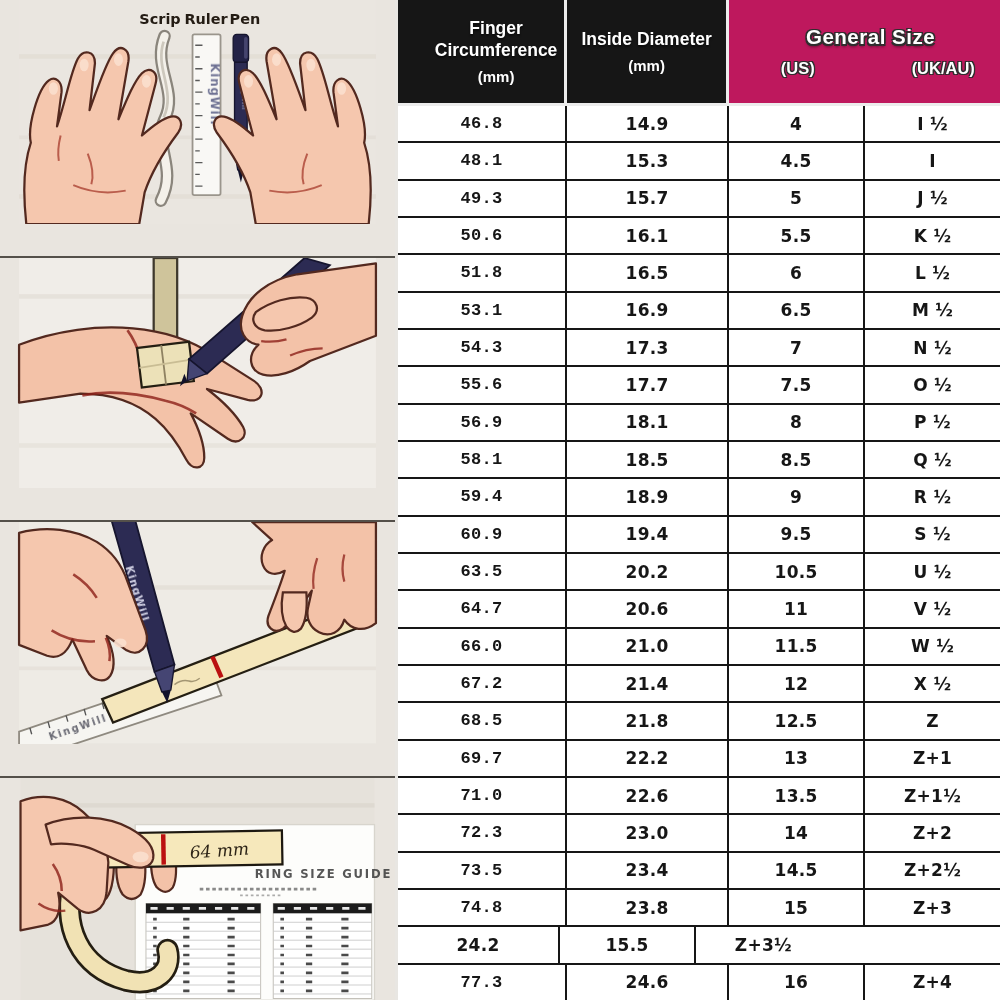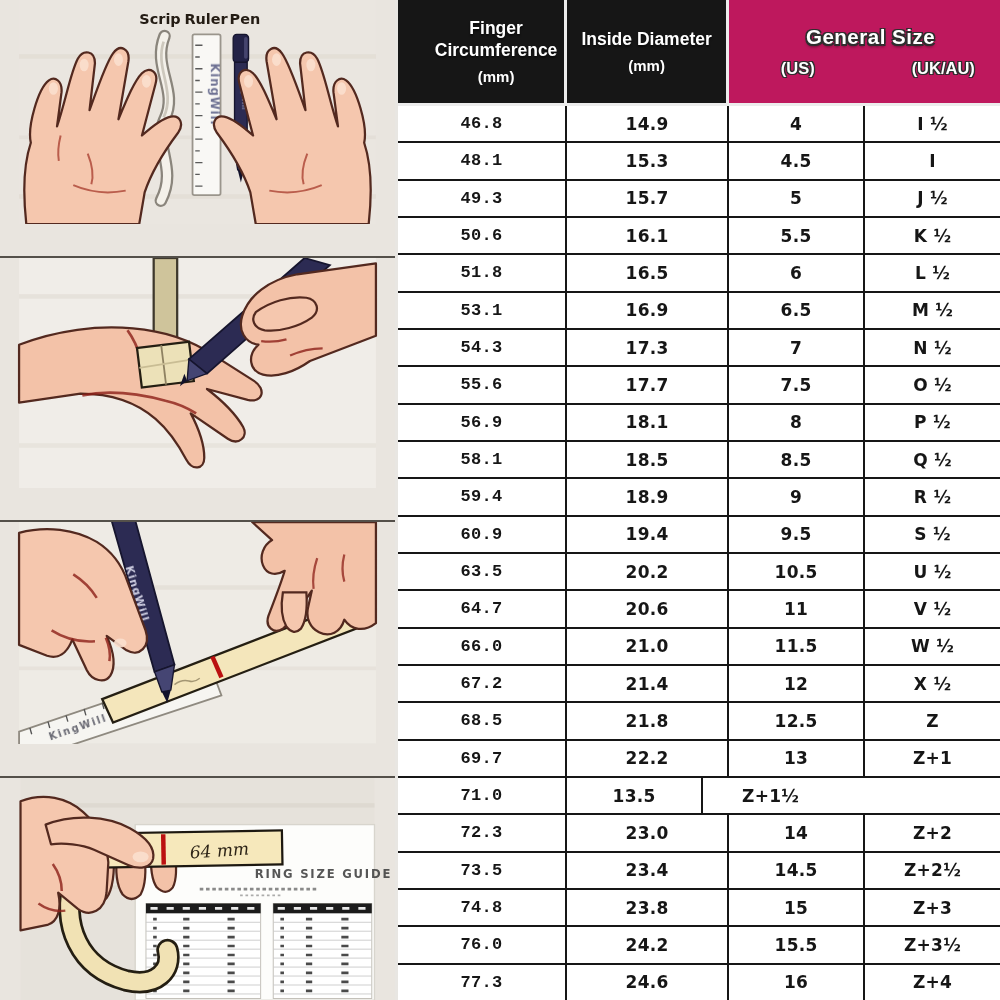"22.6" div.tcell { html: none -> <div>22.6</div> }
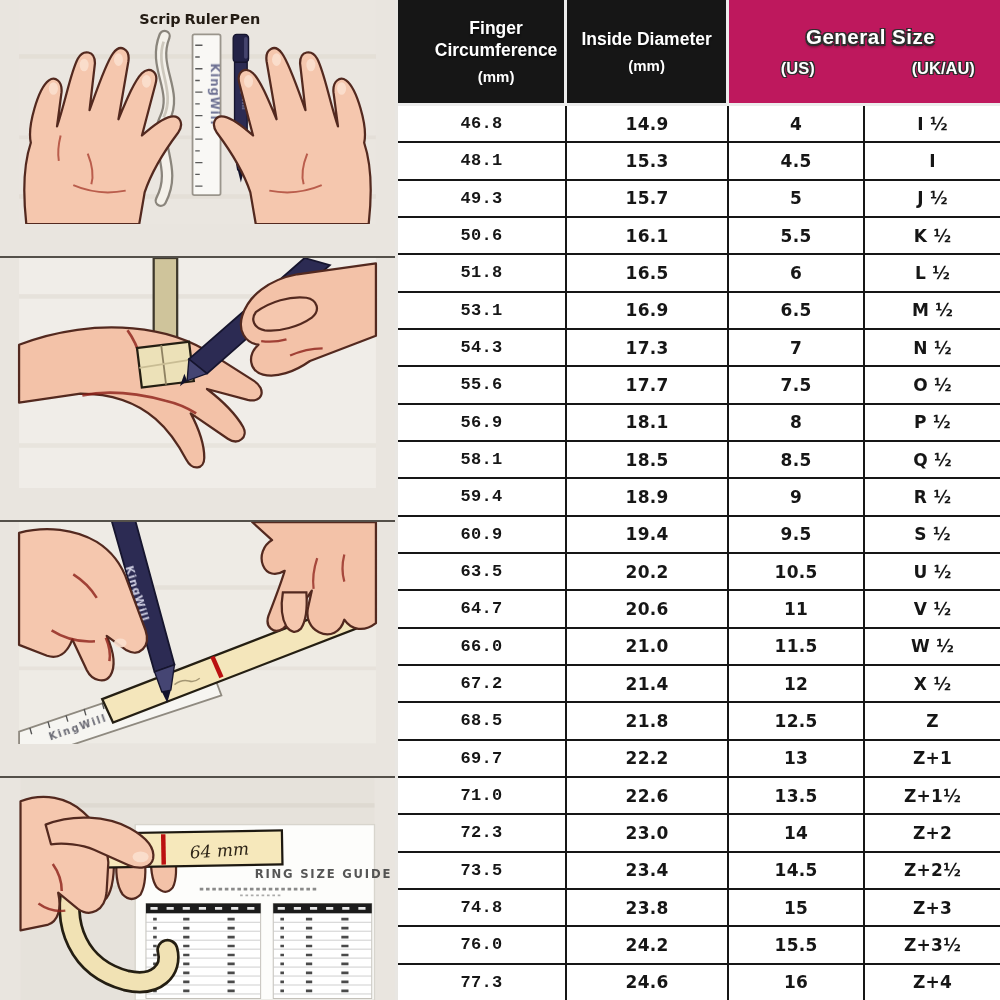"76.0" div.tcell { html: <div>76.0</div> -> none }
